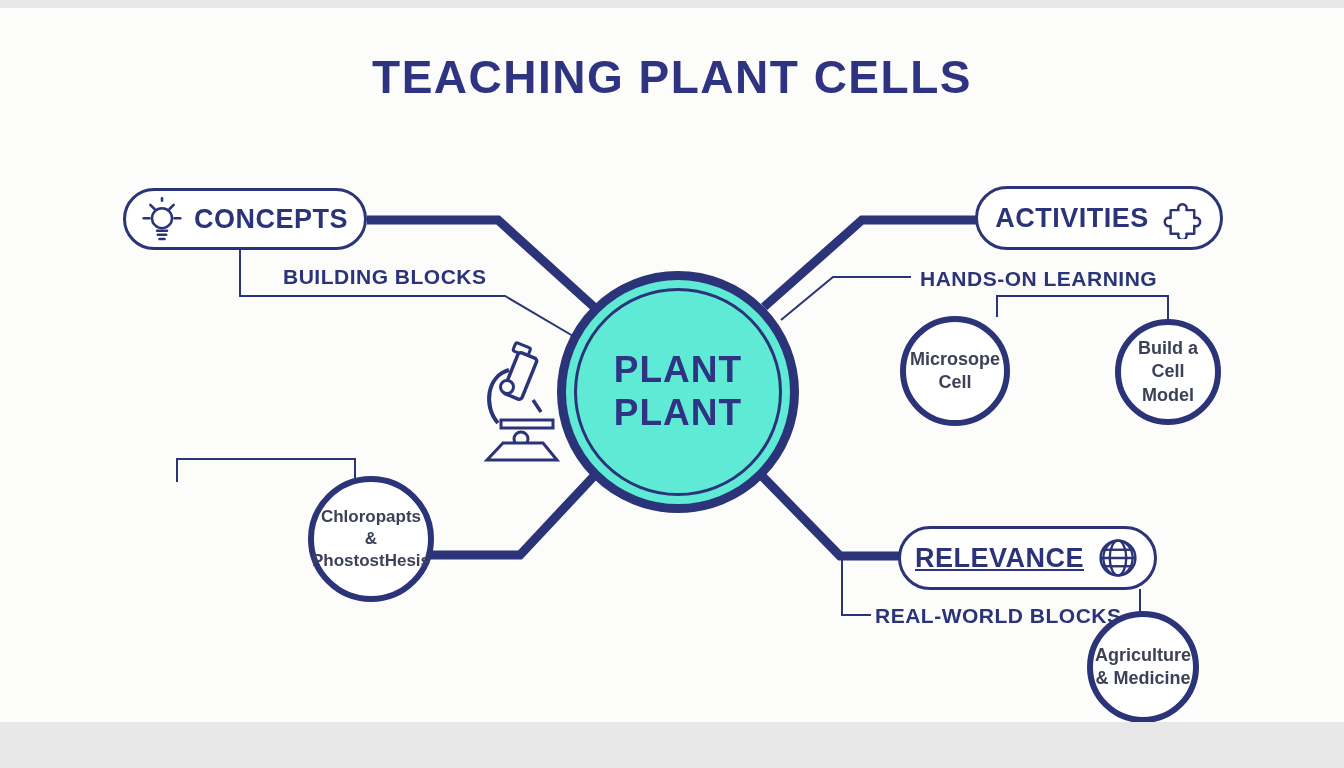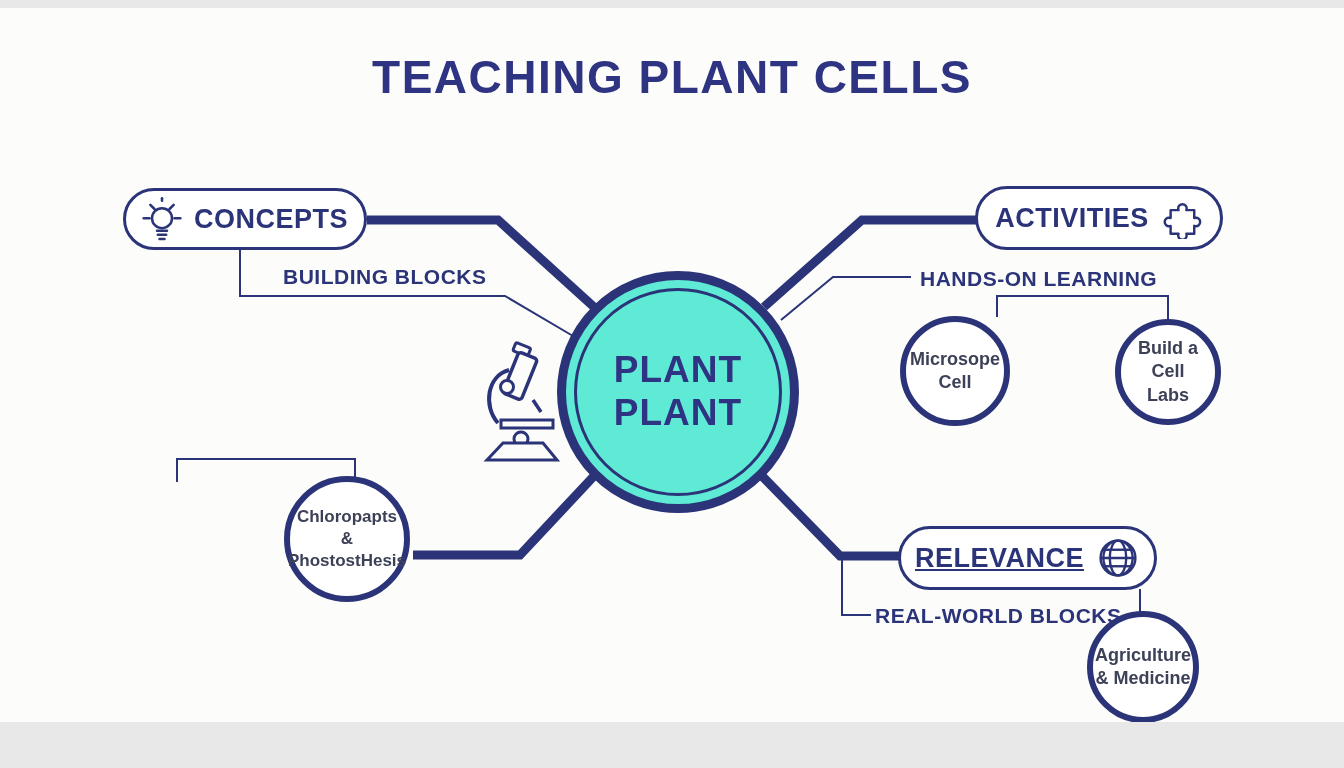"Labs" span { text: Labs -> Model }
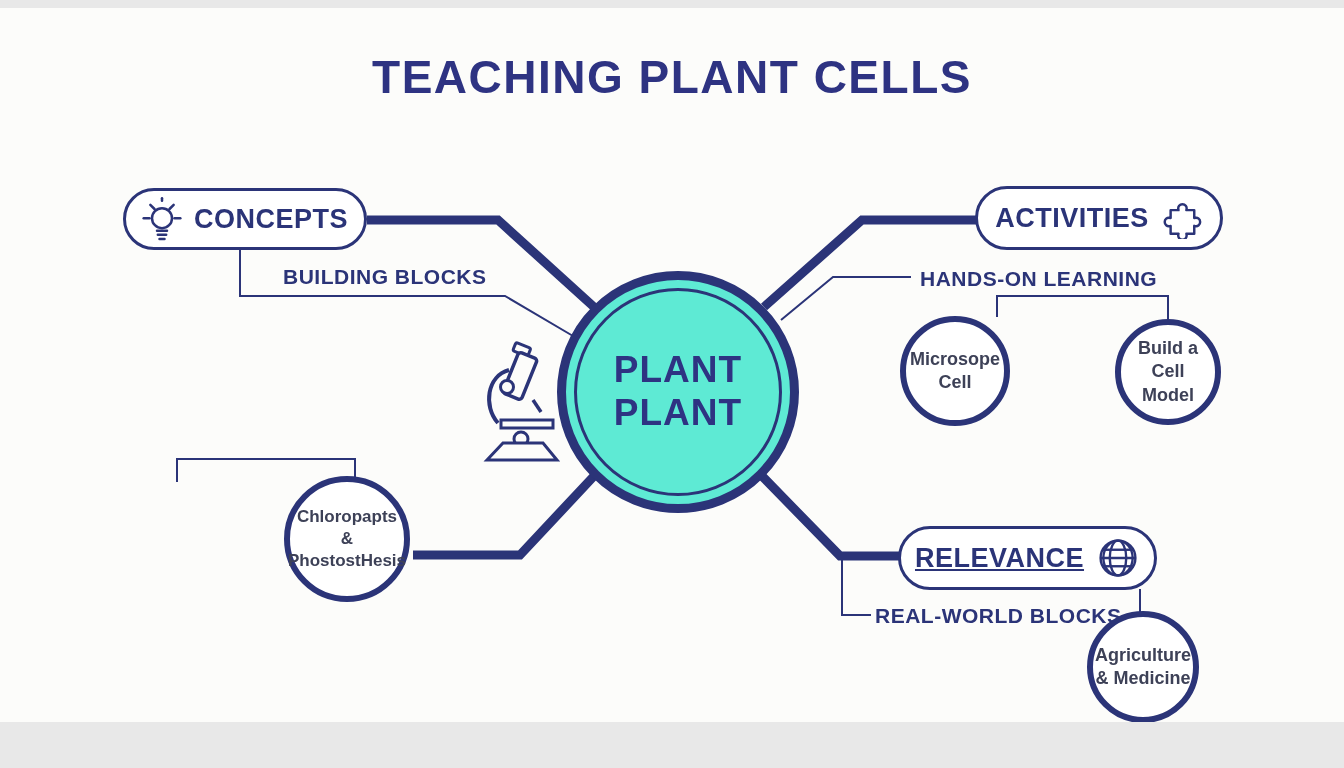"Chloropapts &" .n-chloro { left: 284px -> 308px }
